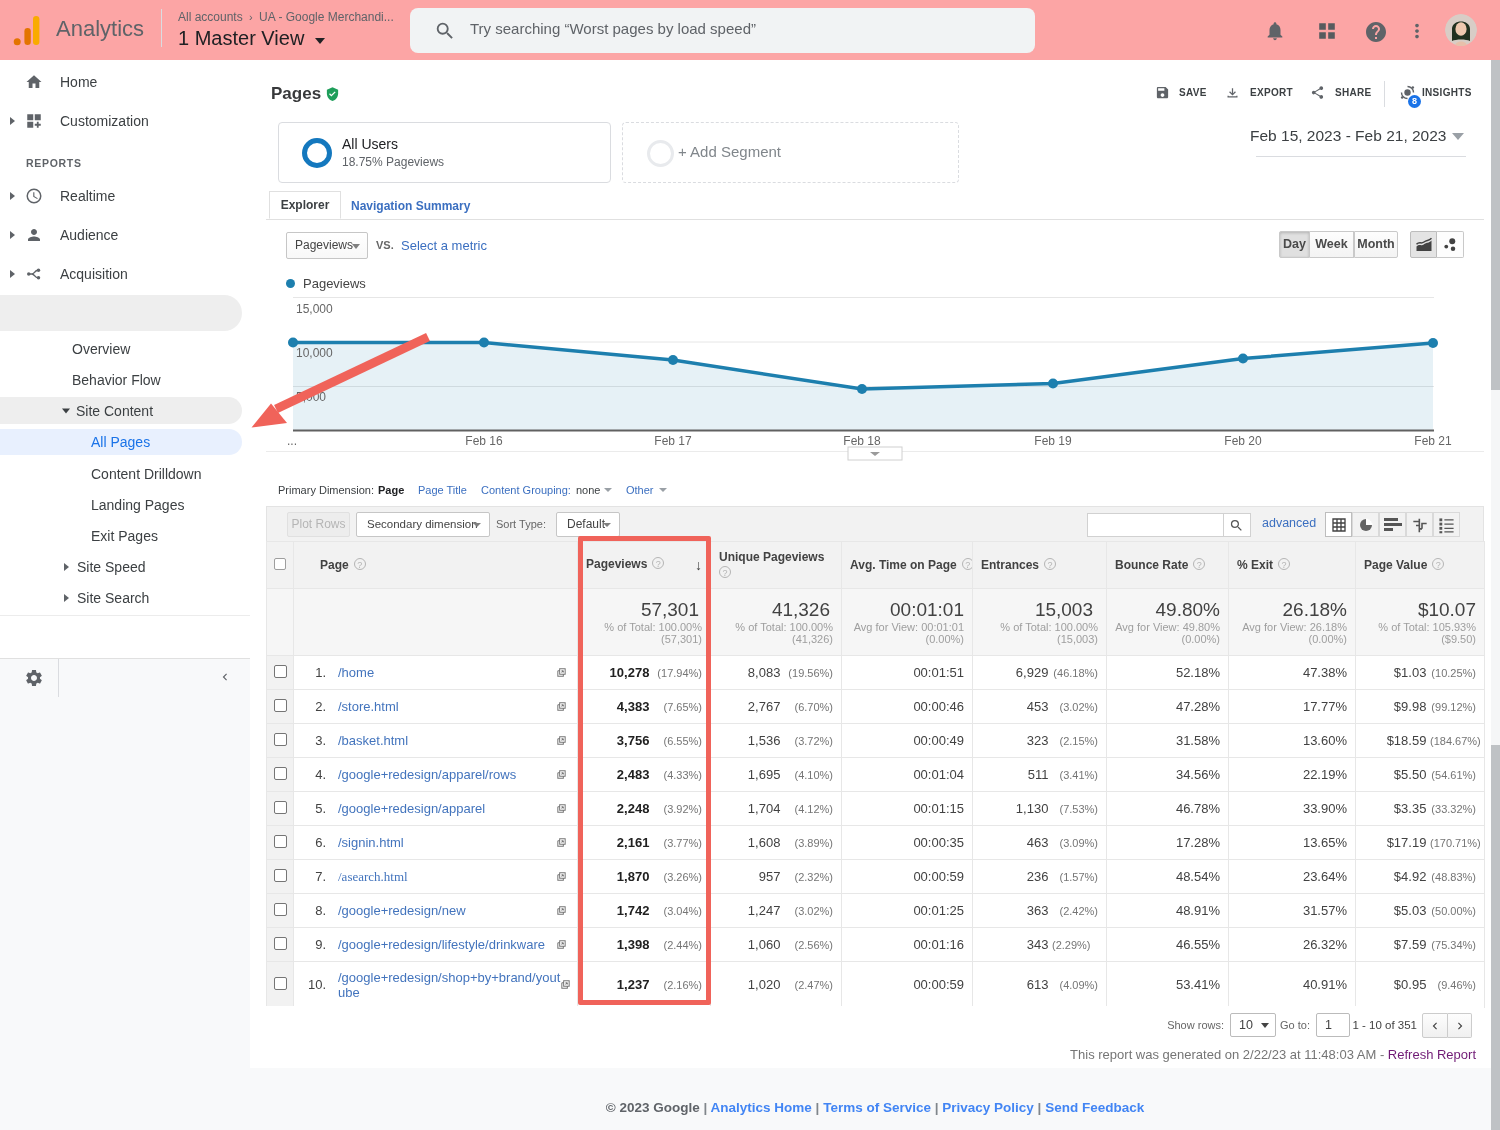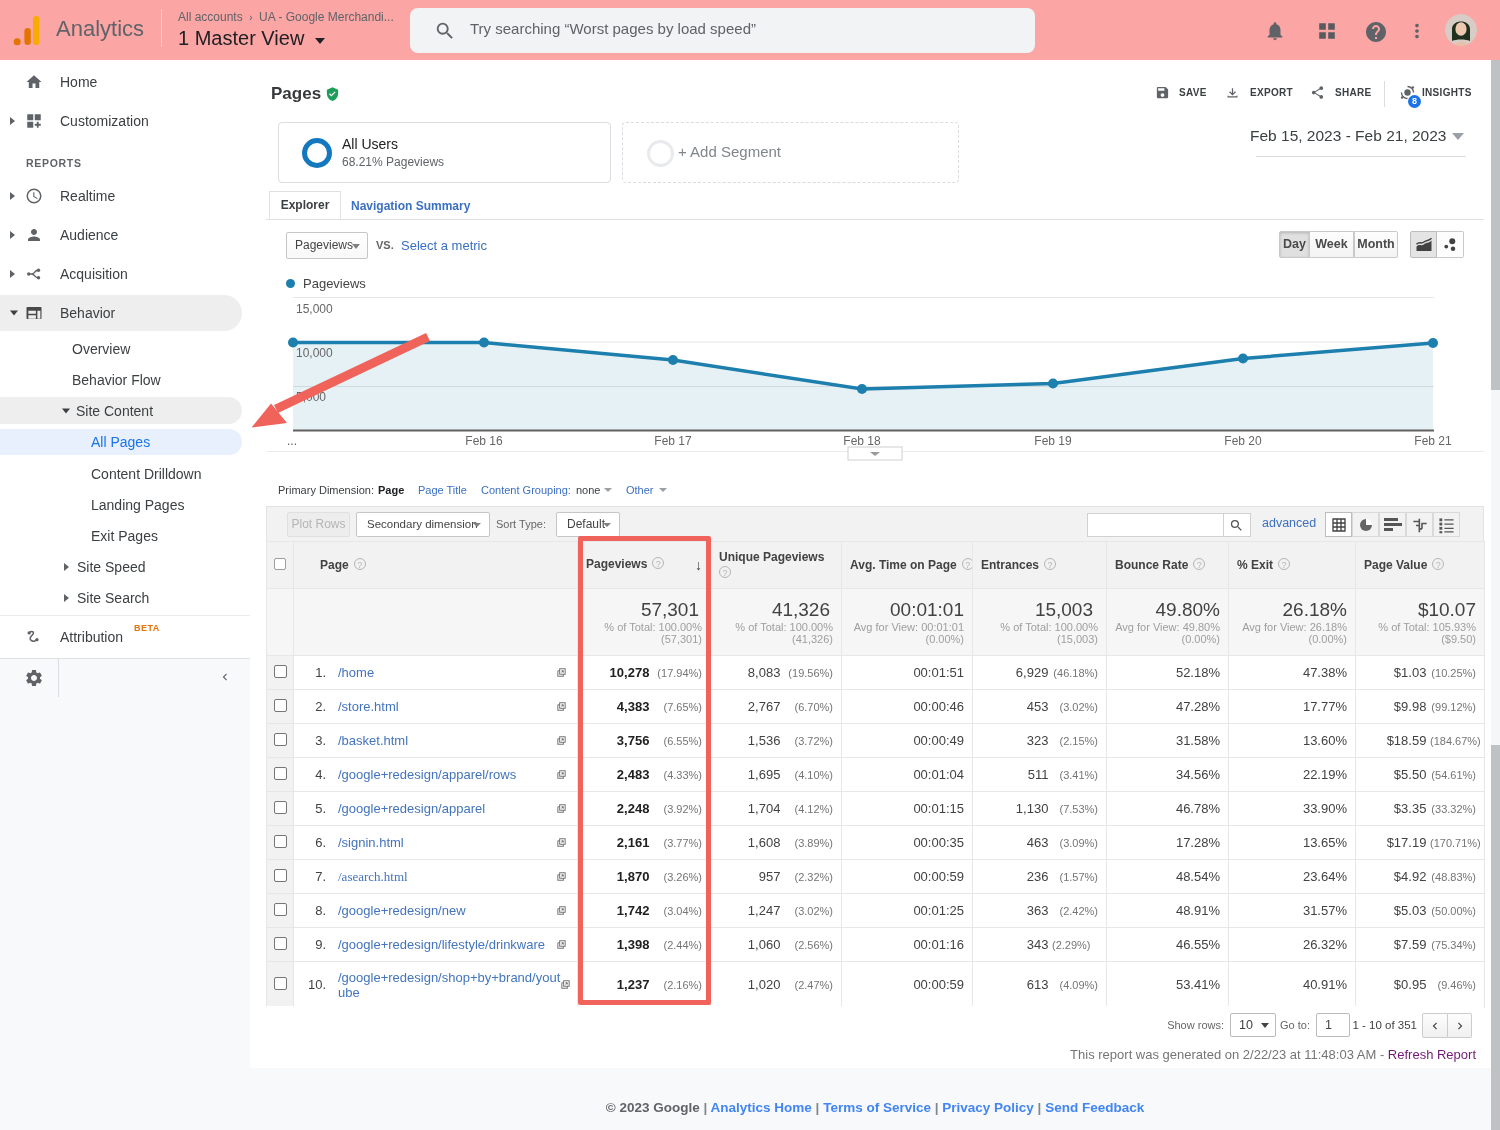"68.21% Pageviews" div.t2 { text: 68.21% -> 18.75% }
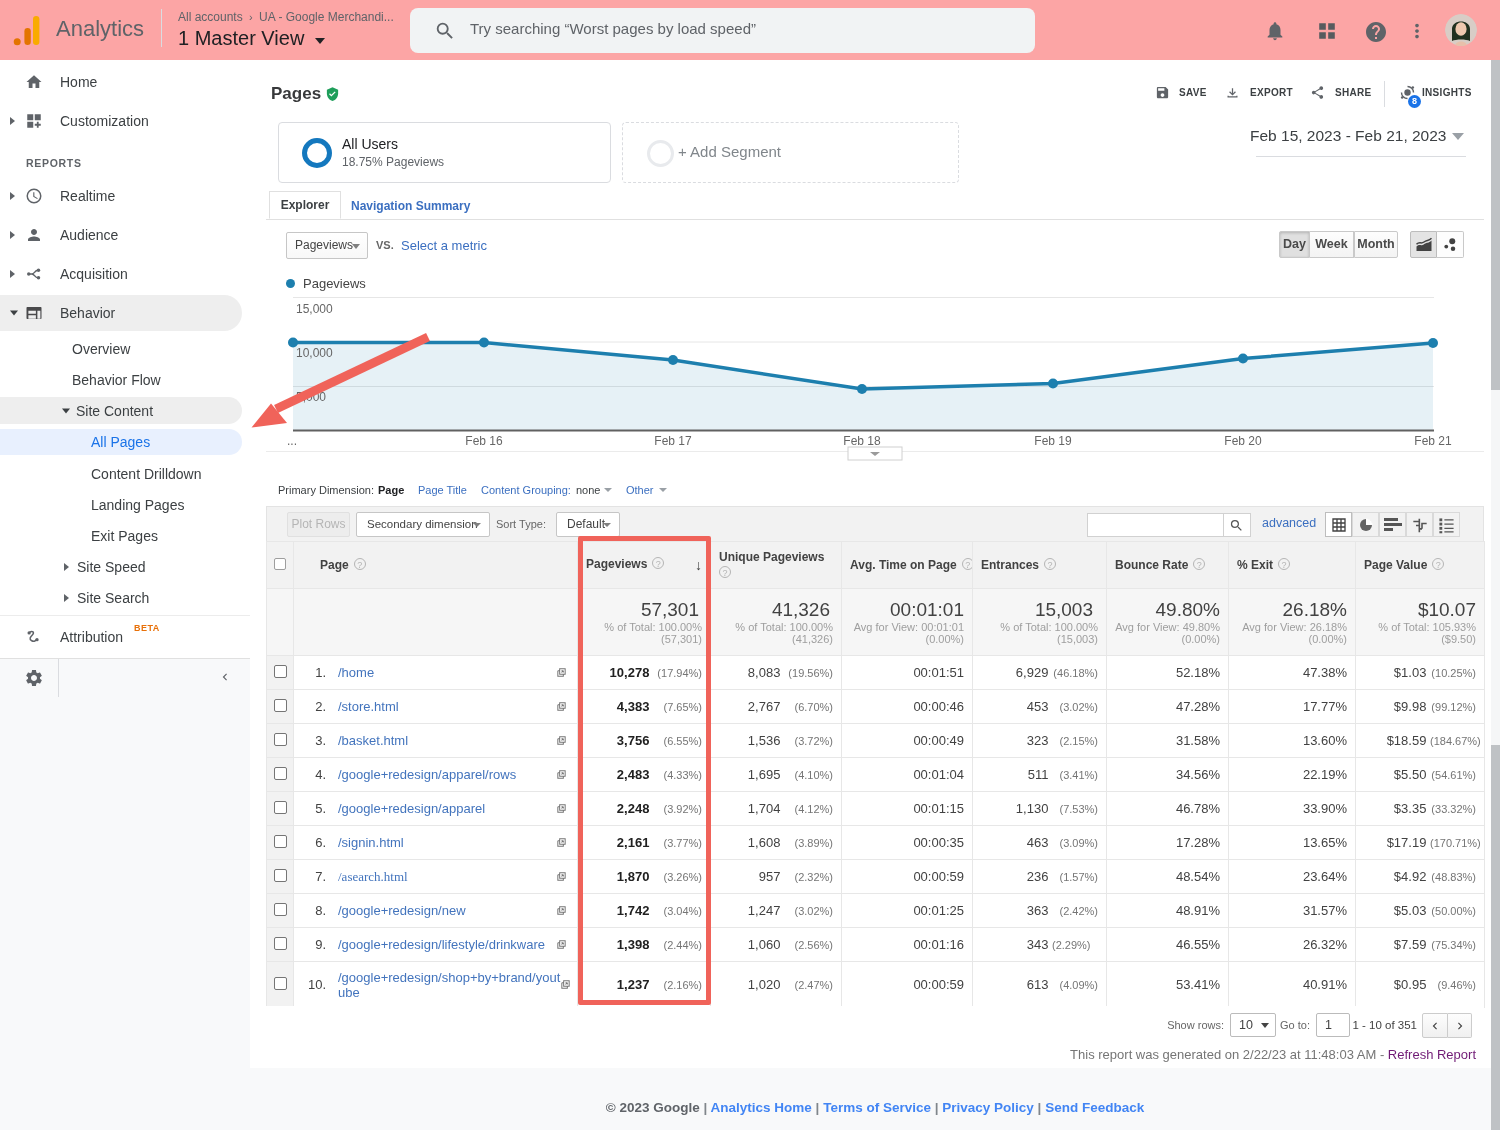"Behavior" div.sbitem { html: <div> <span></span> <svg> <path></path> </svg> <span>Behavior</span> </div> -> none }
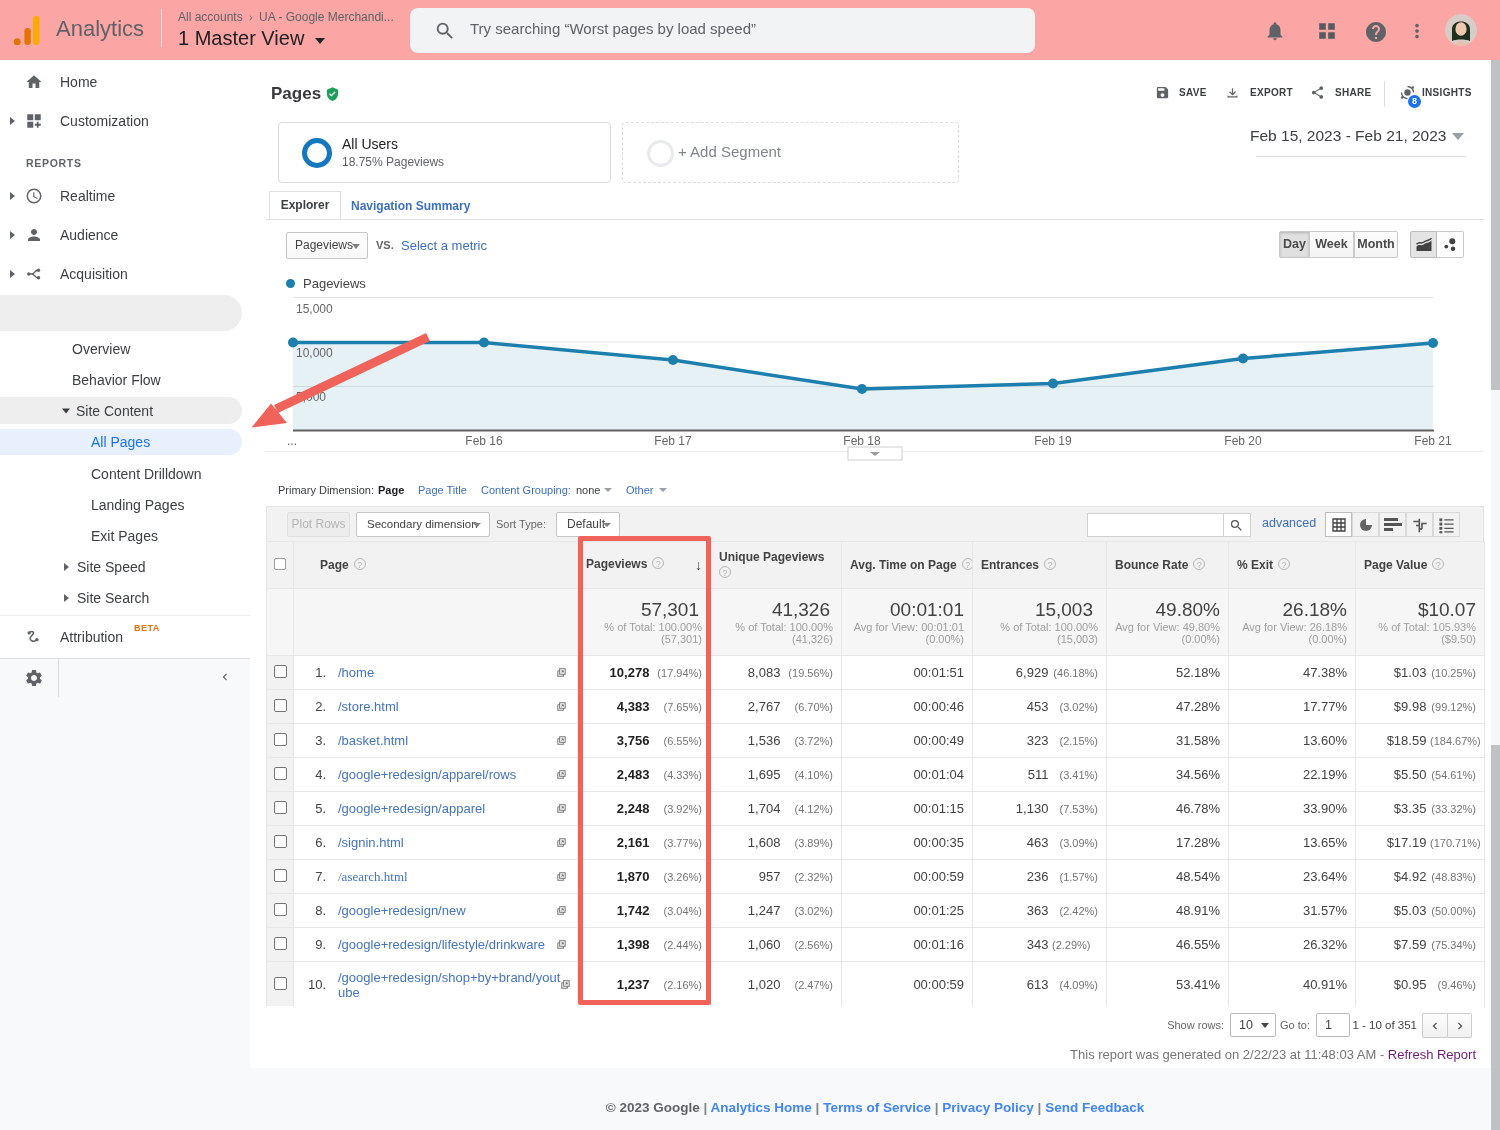"Attribution" div.sbitem { html: <div> <svg> <path></path> <circle></circle> <circle></circle> </svg> <span>Attribution</span> <span>BETA</span> </div> -> none }
